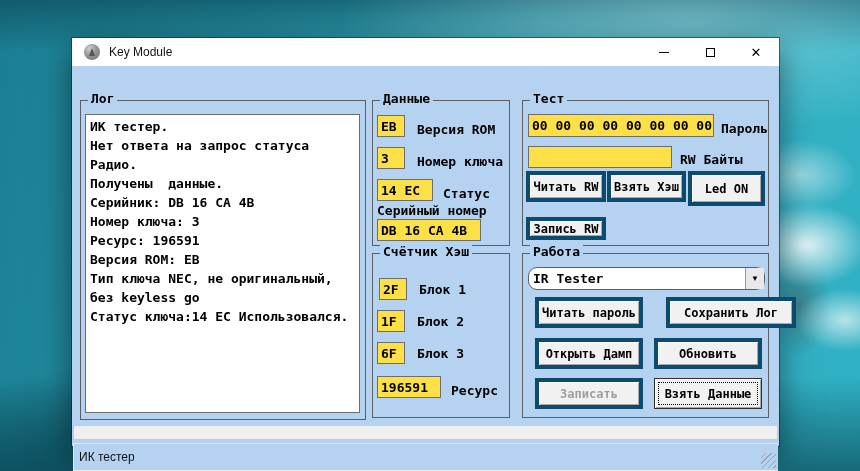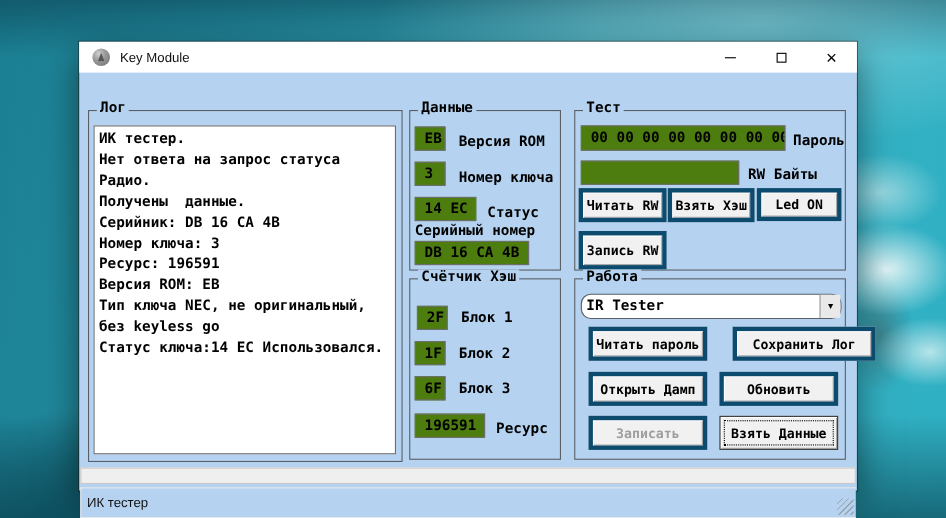"EB" .field { background: #4d7c0f -> #fde047; padding: 1px 8px -> 1px 3px }
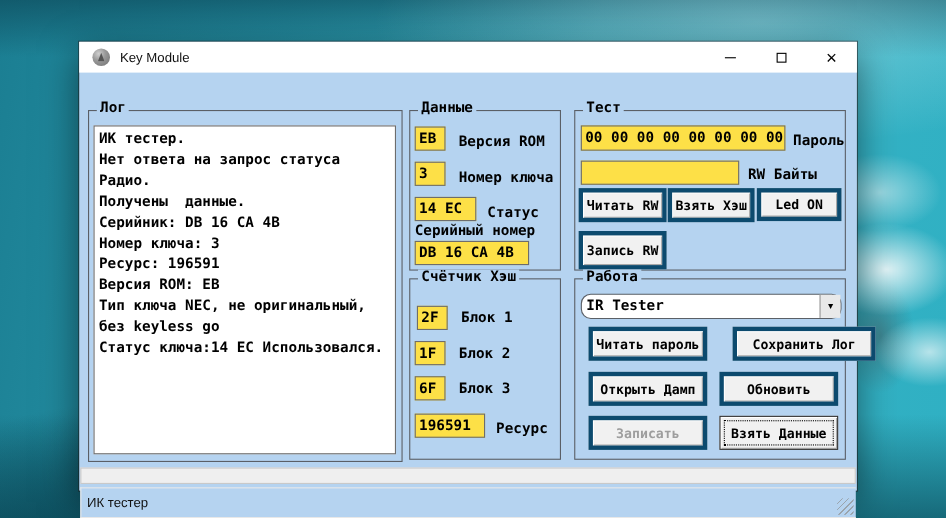"Led ON" div.btn { height: 30px -> 35px }
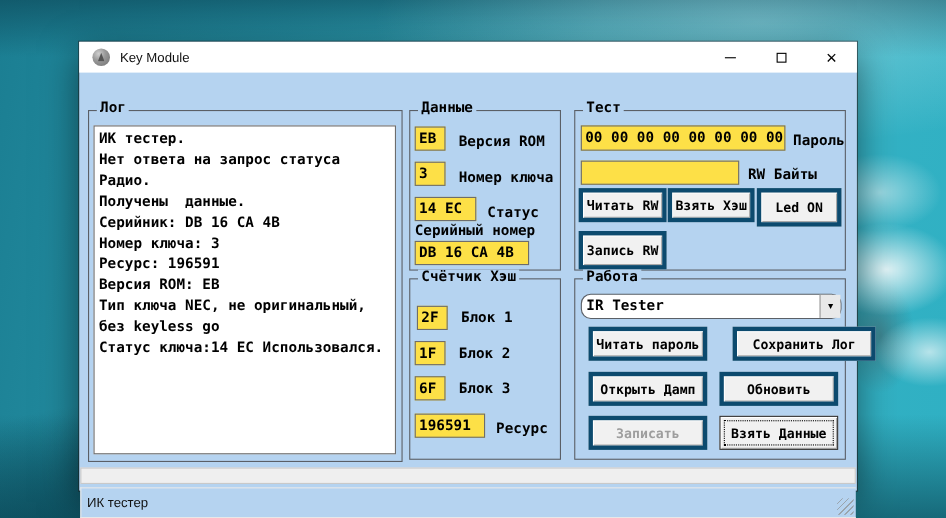"Запись RW" div.btn { height: 35px -> 23px; top: 109px -> 116px }
